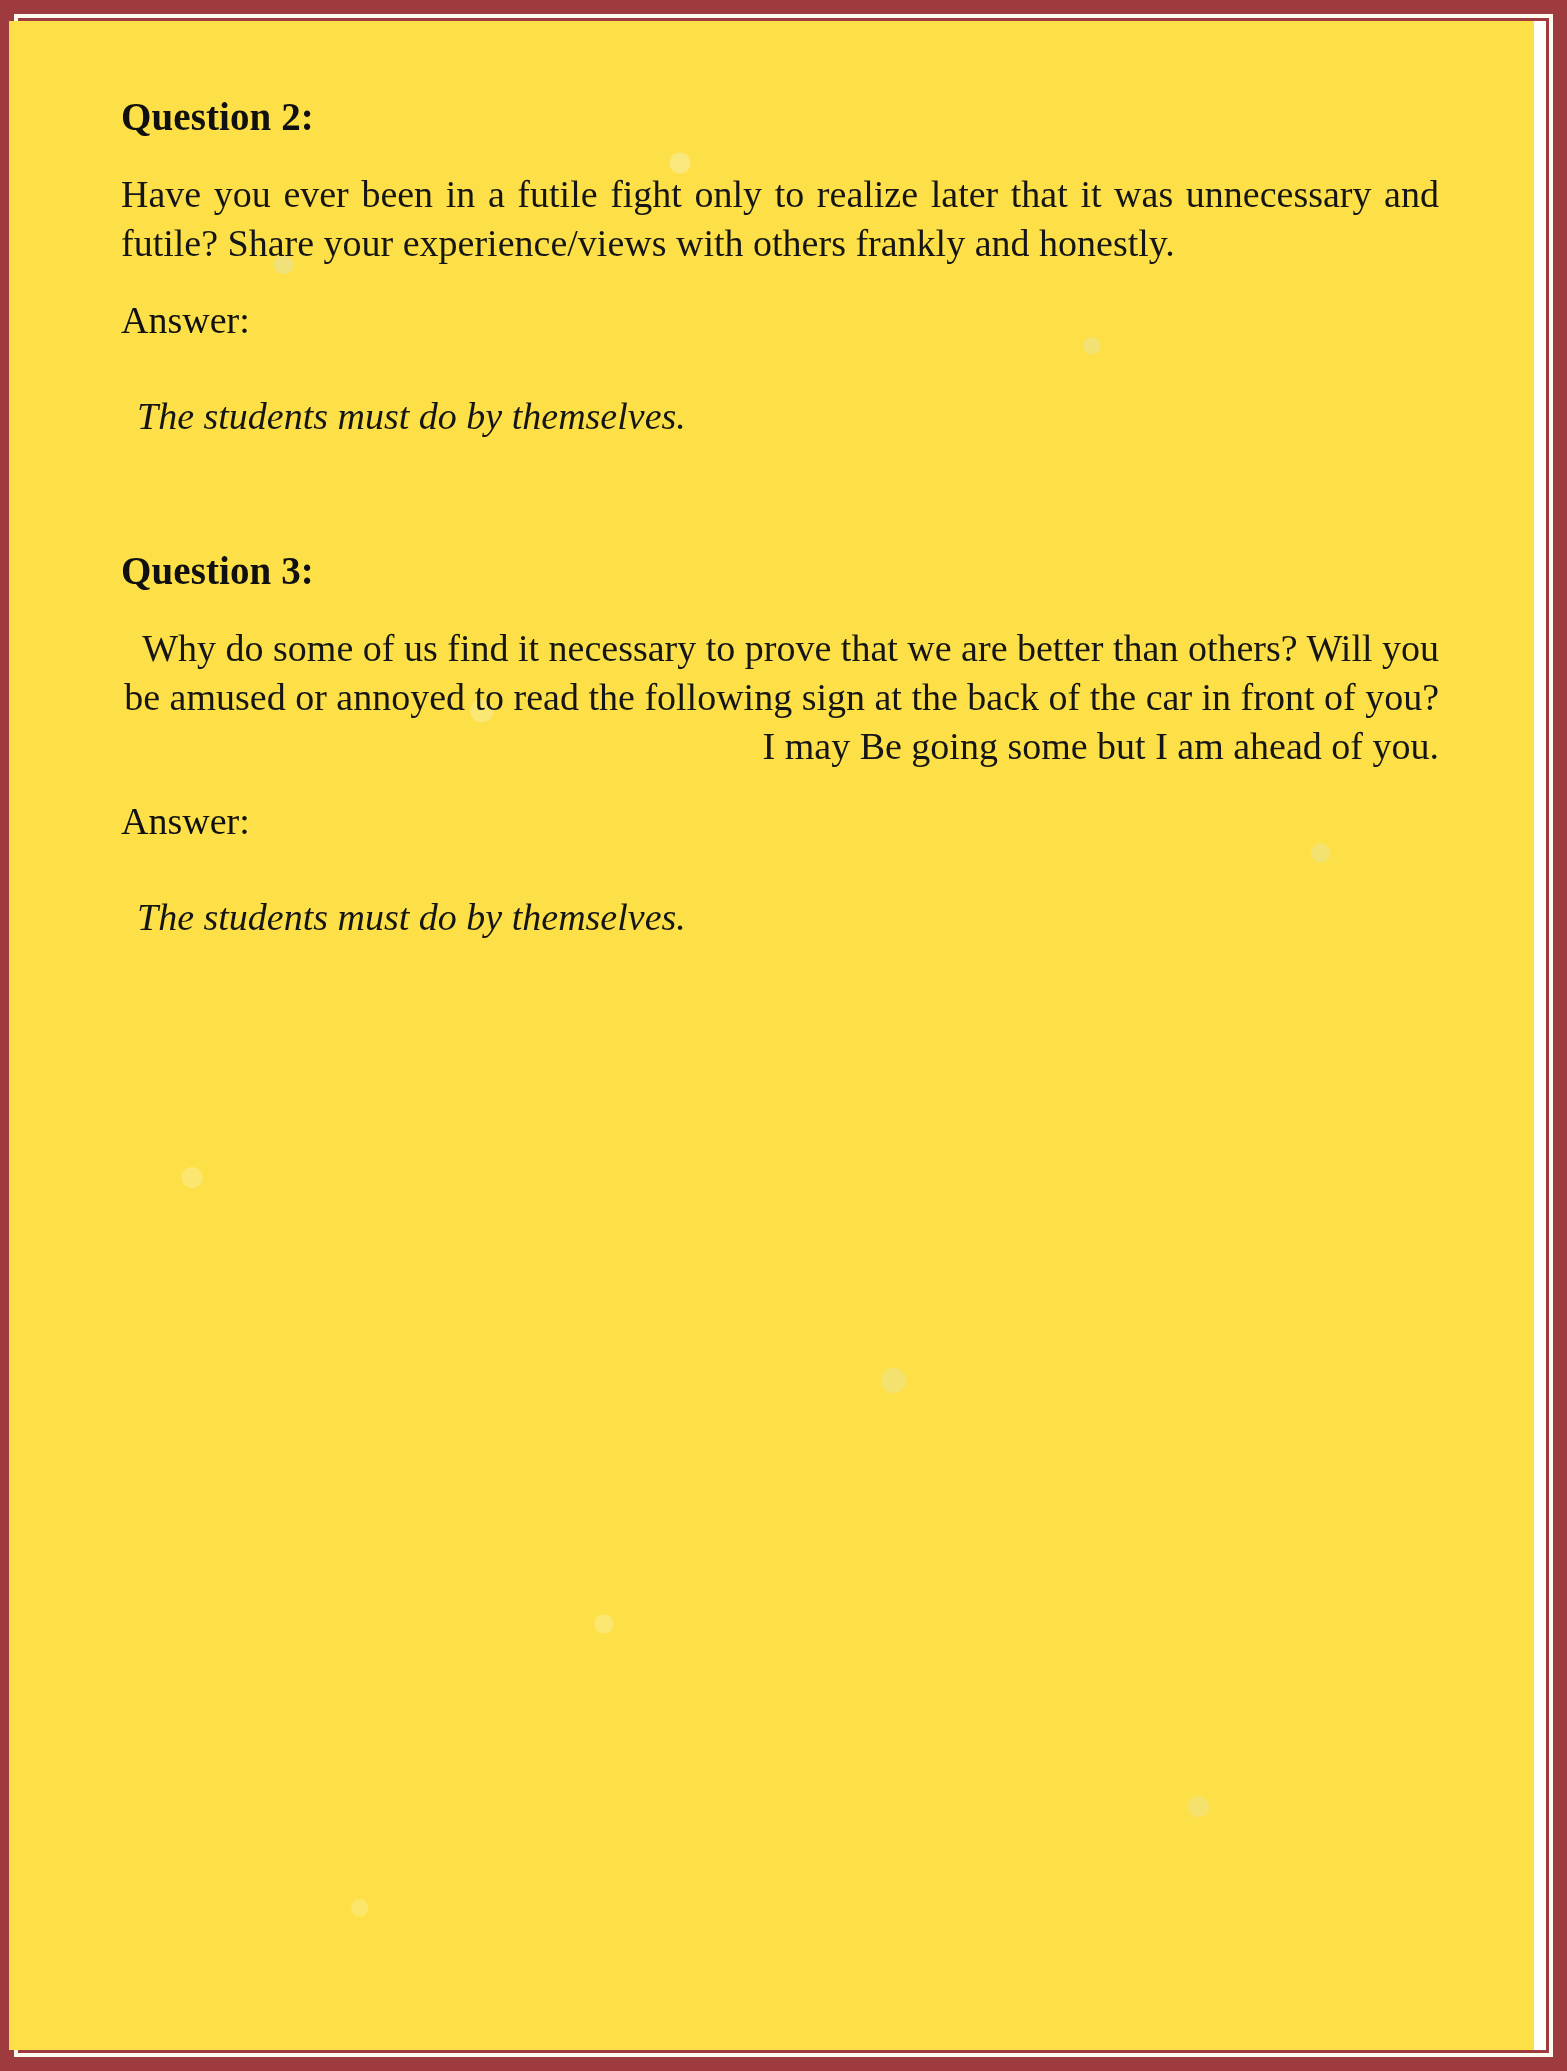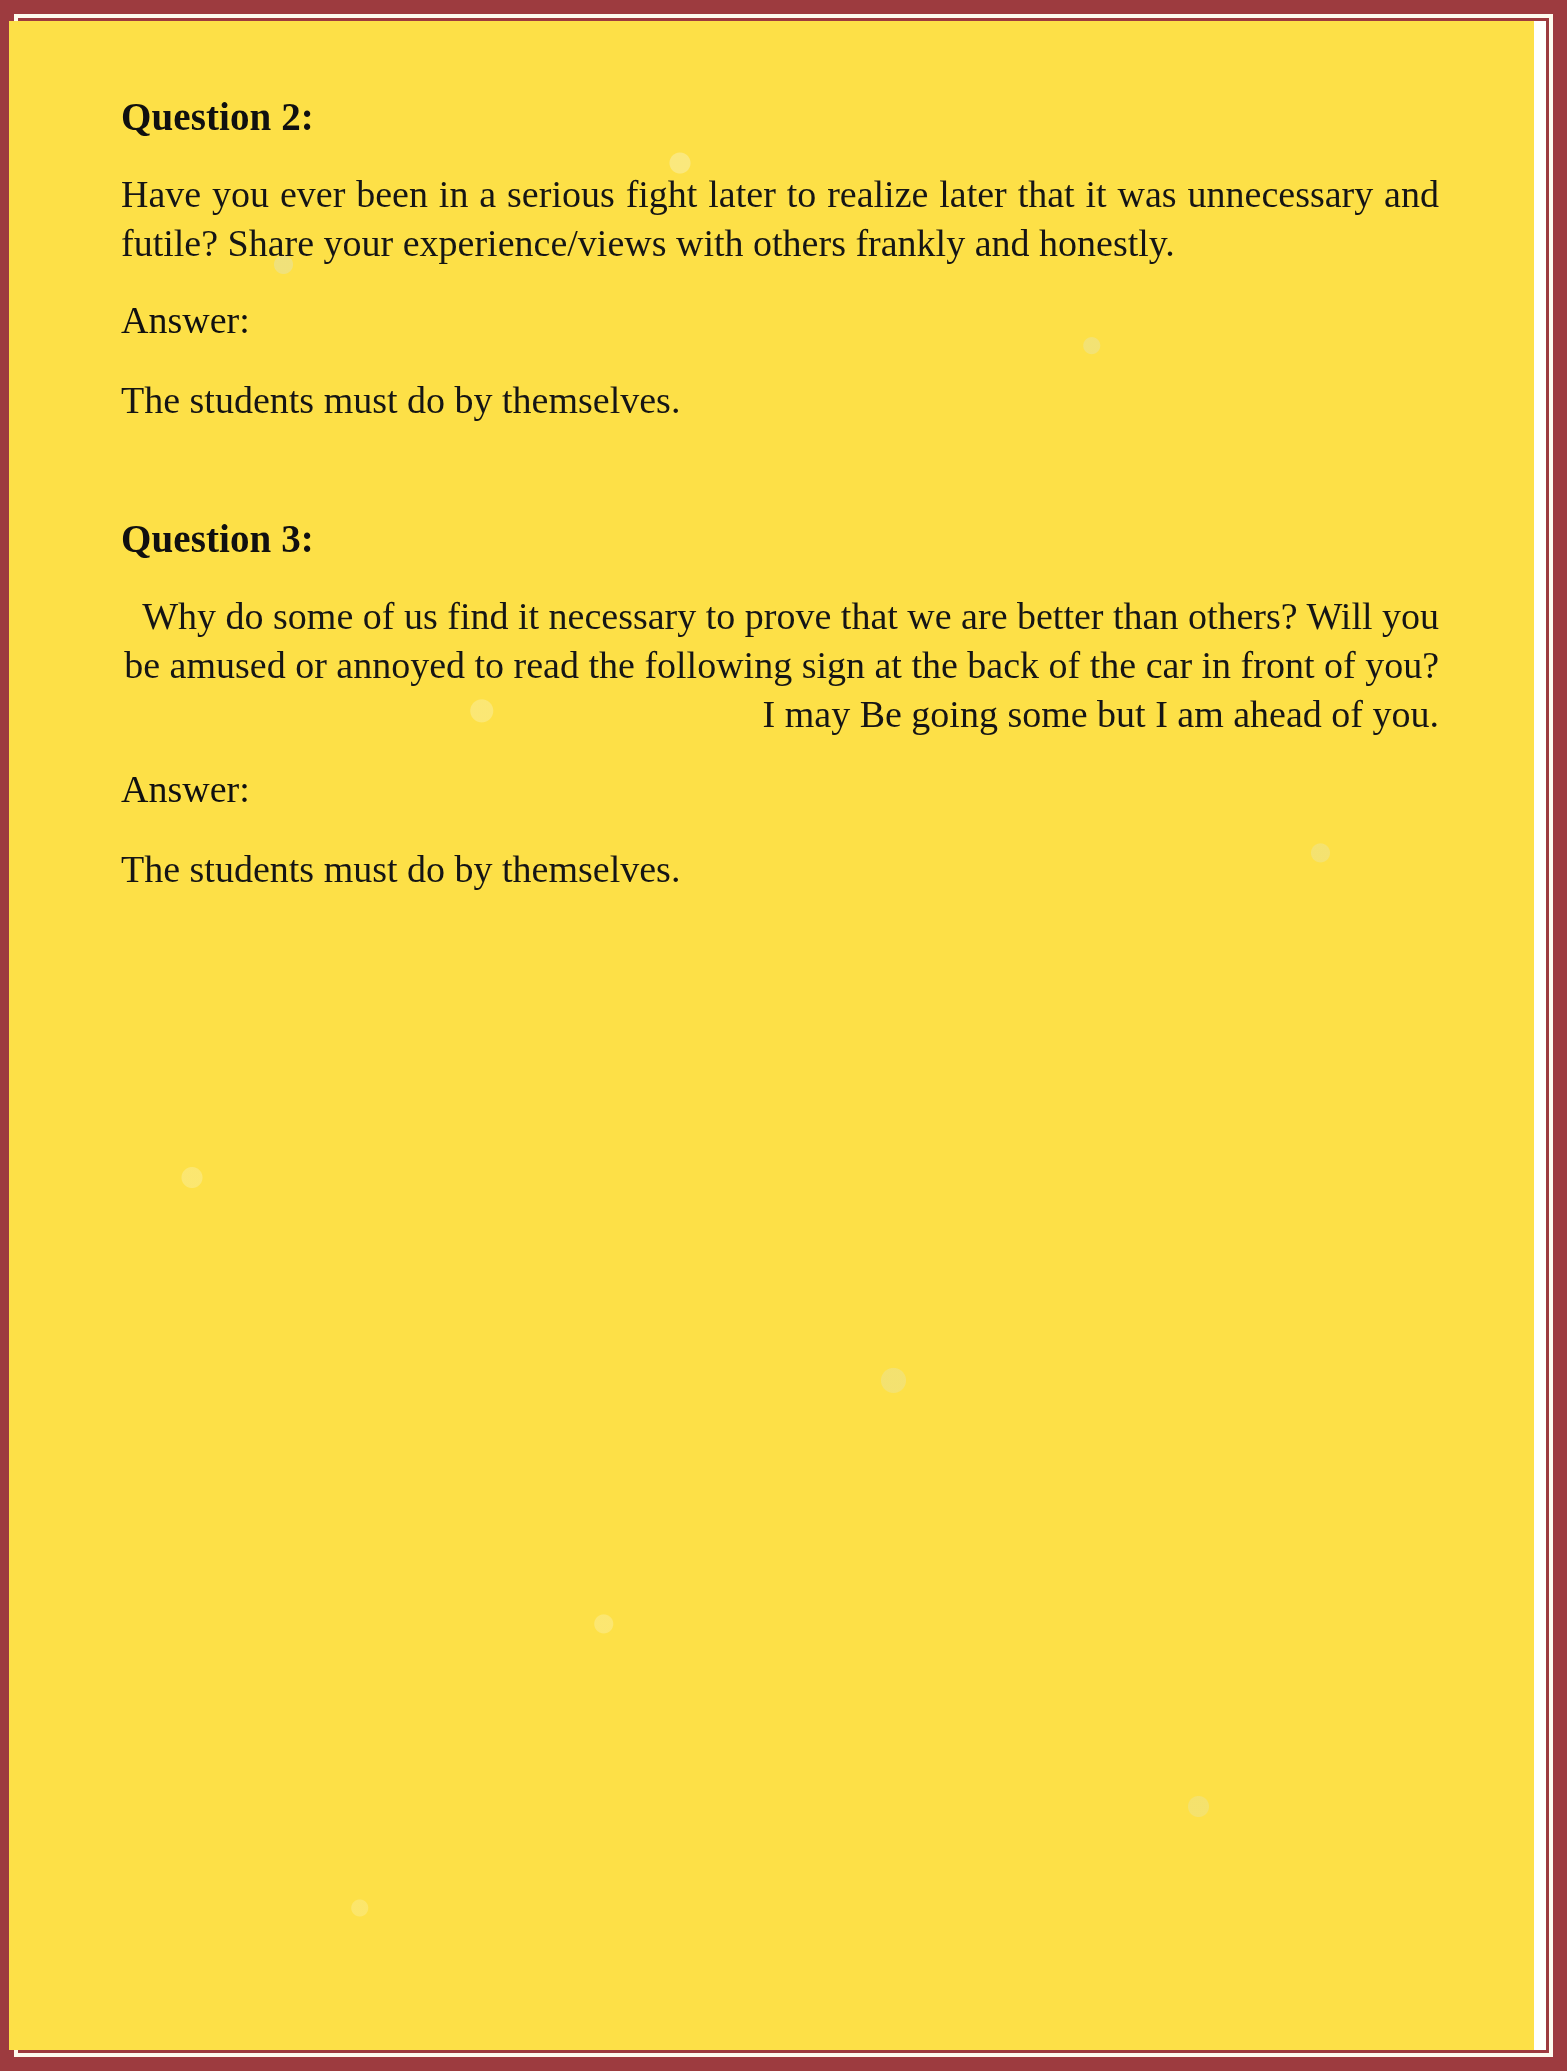"Have you ever been in" p.q-body { text: serious fight later -> futile fight only }
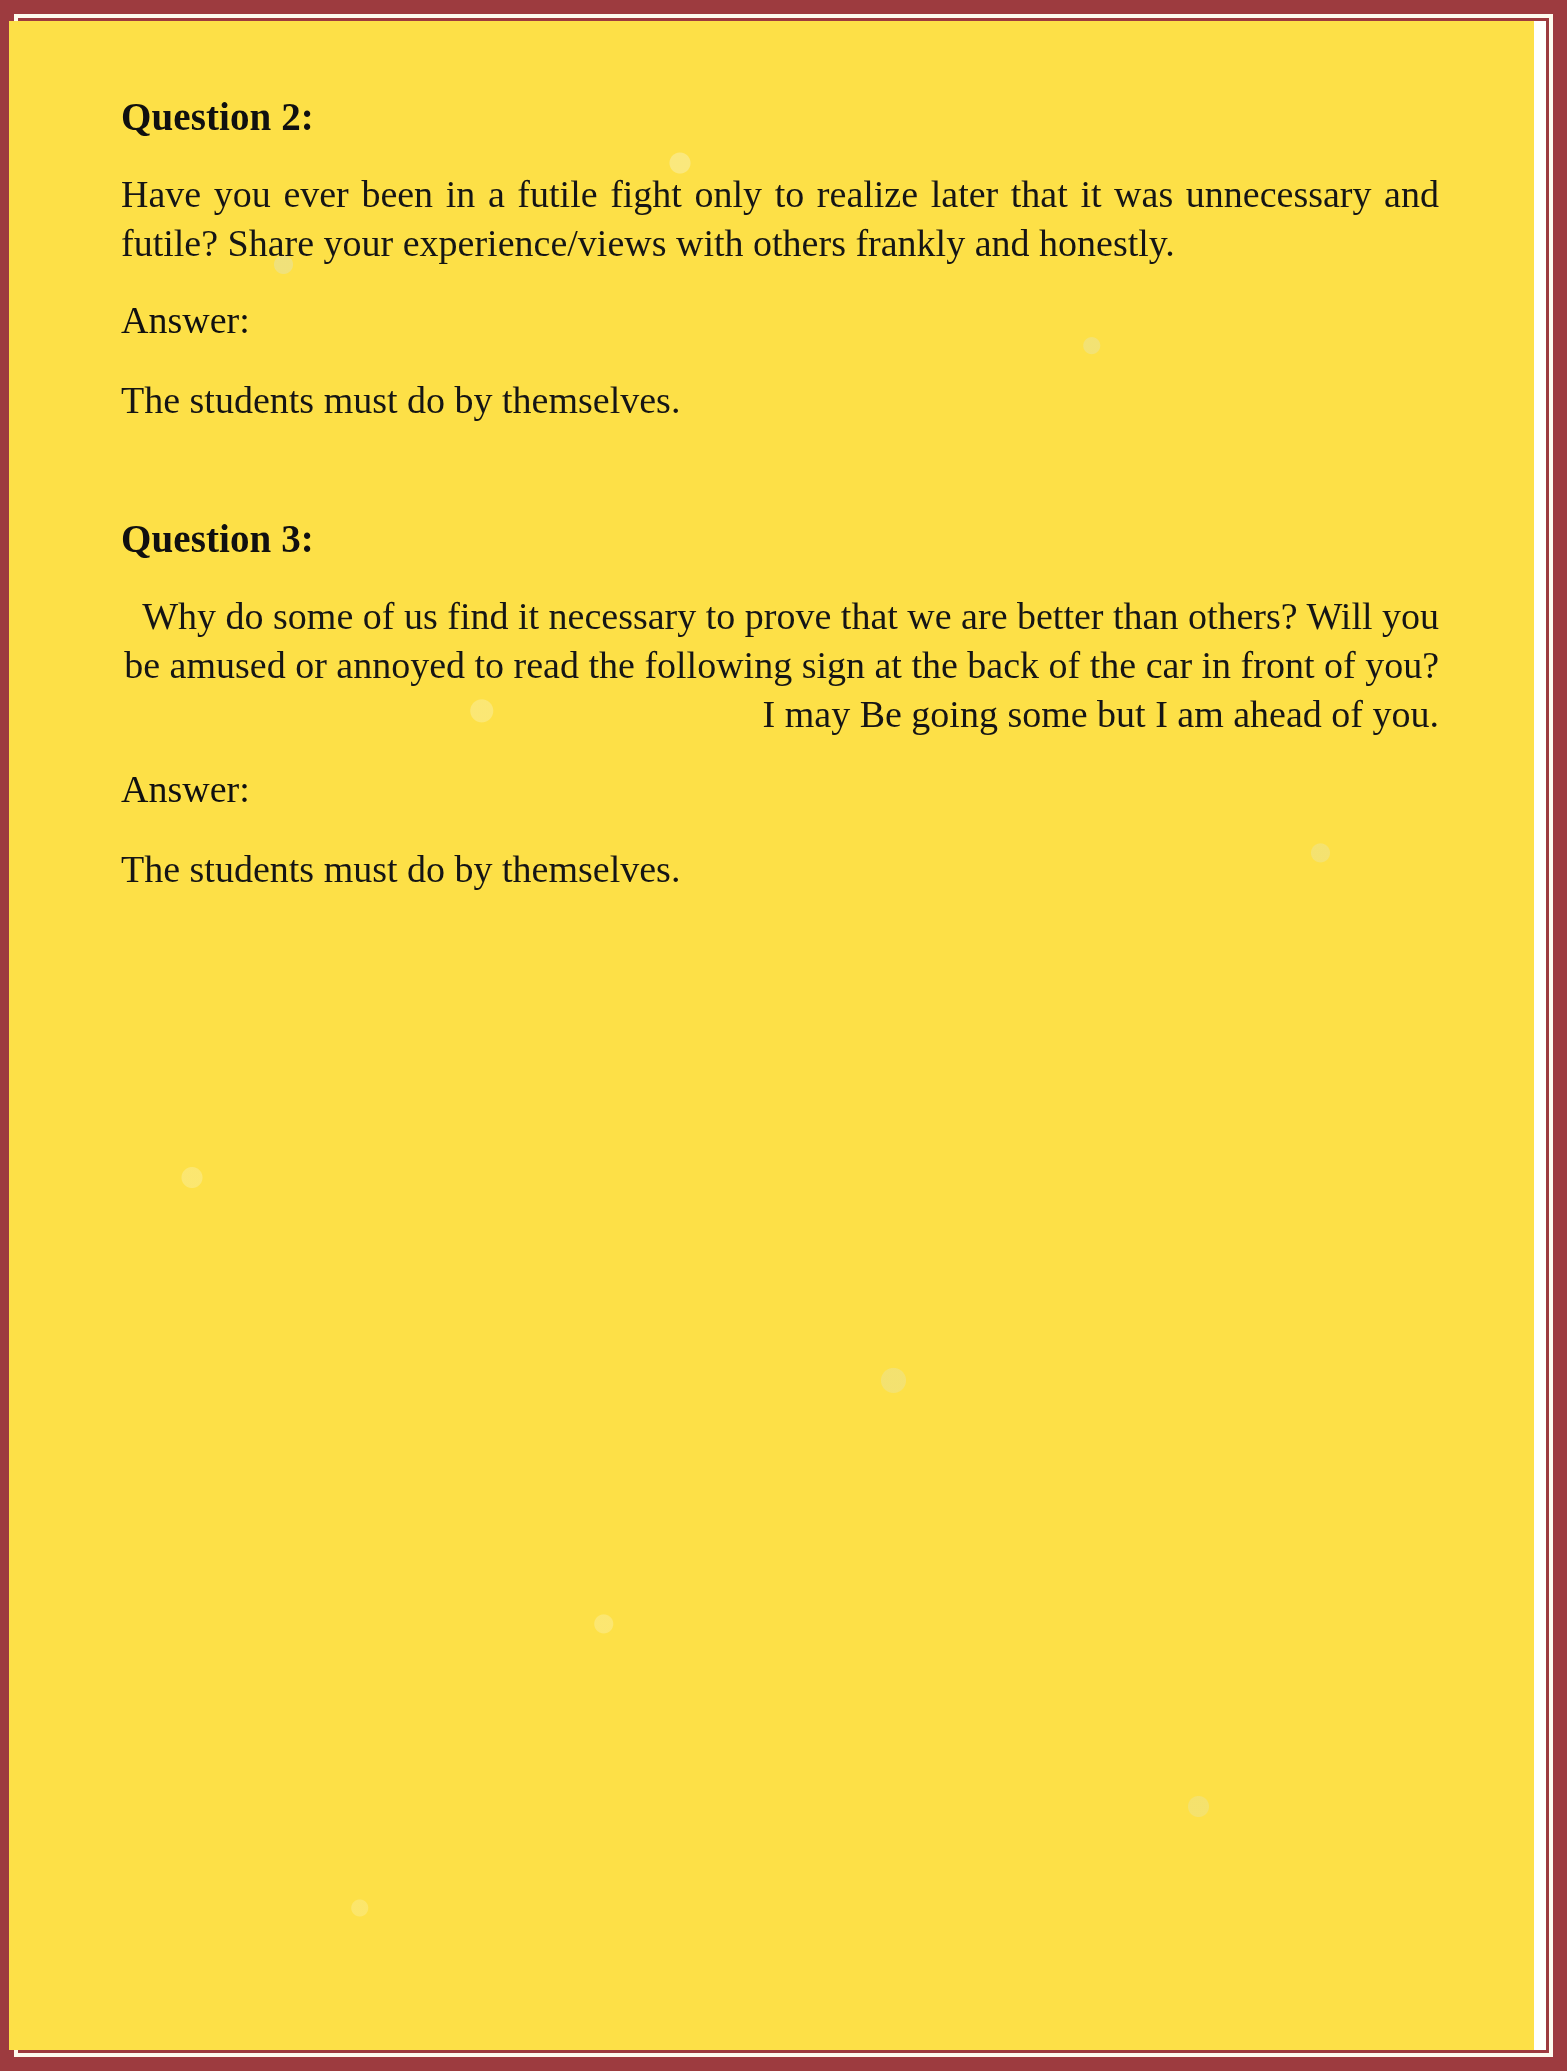"The students must do by" .answer-text { font-style: none -> italic; margin: 0 -> 16px }
